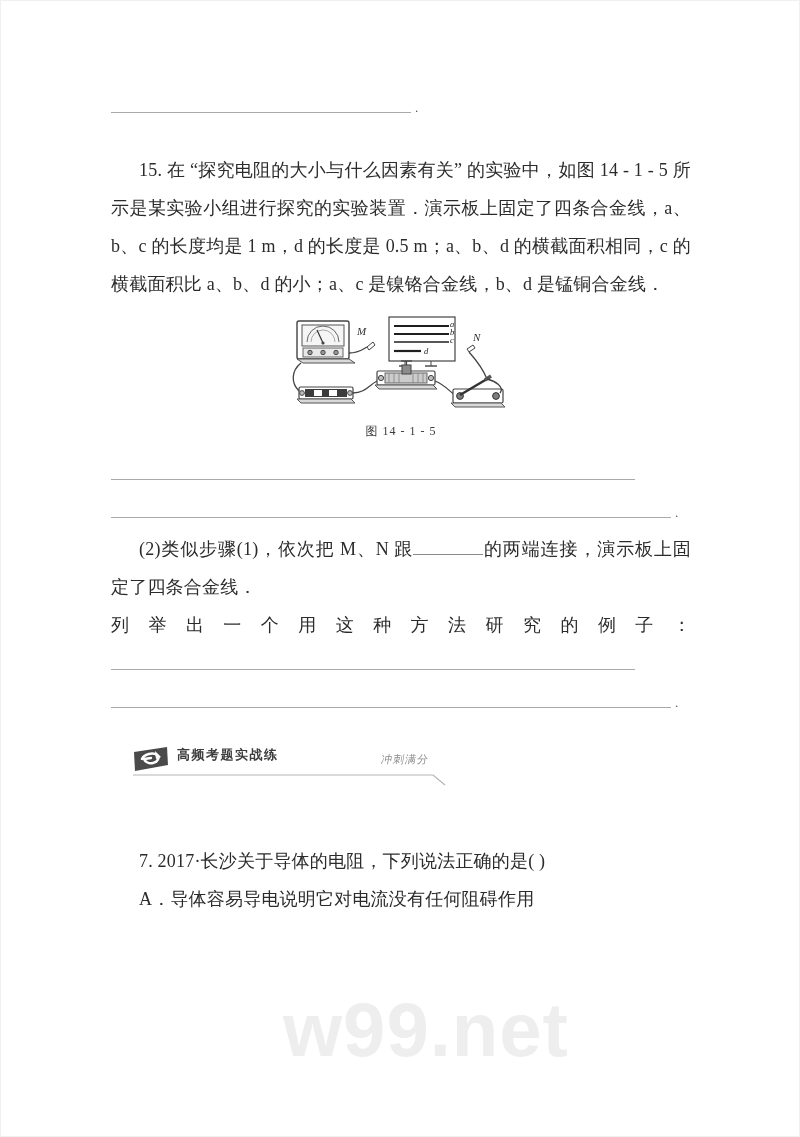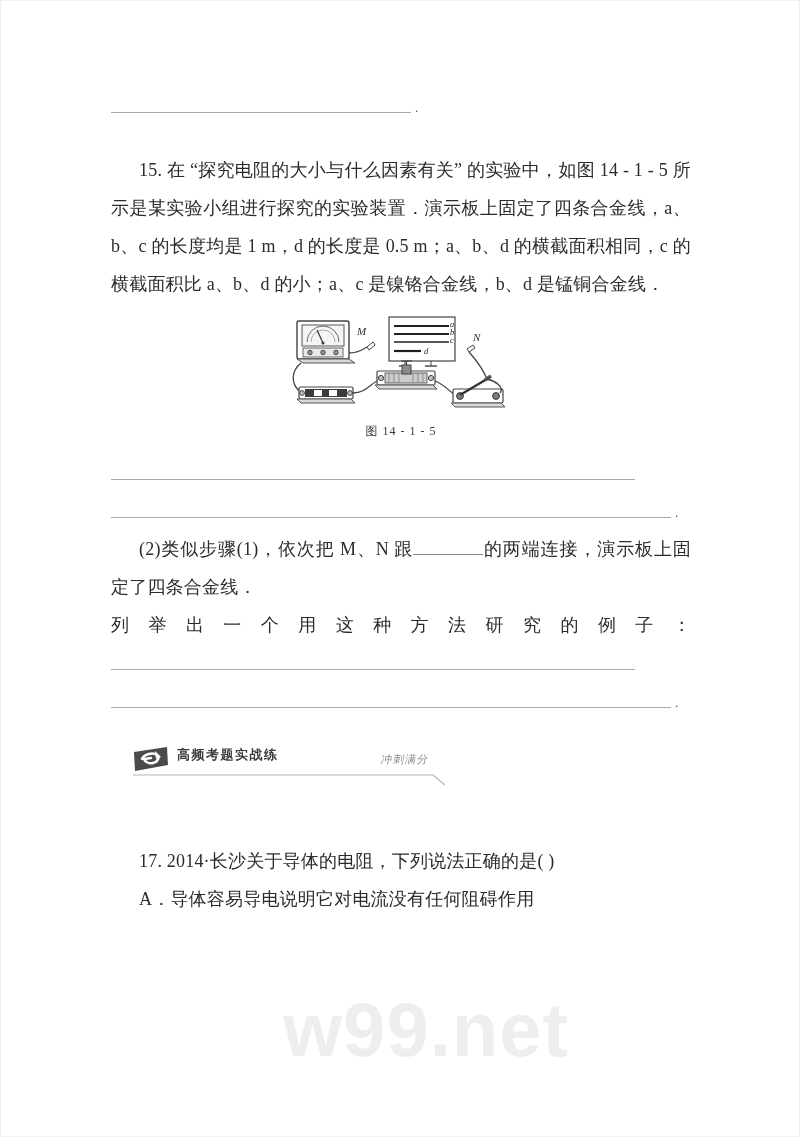"17. 2014·长沙关于导体的电阻，下列说法正确的是( )" div.para { text: 17. 2014 -> 7. 2017 }
